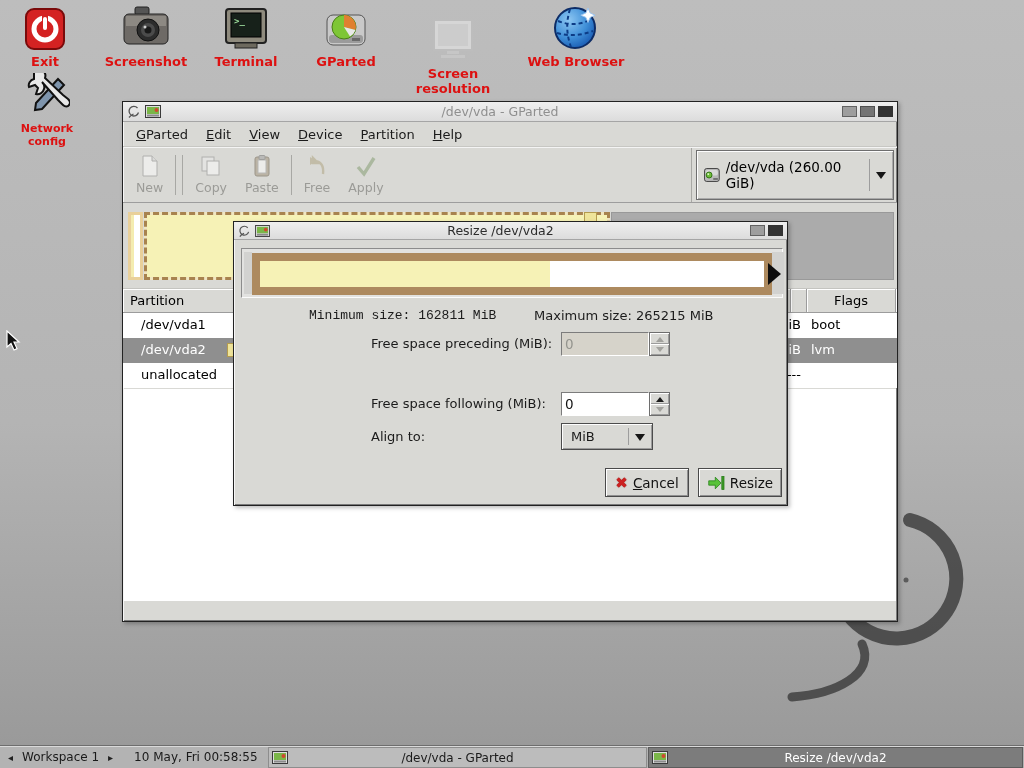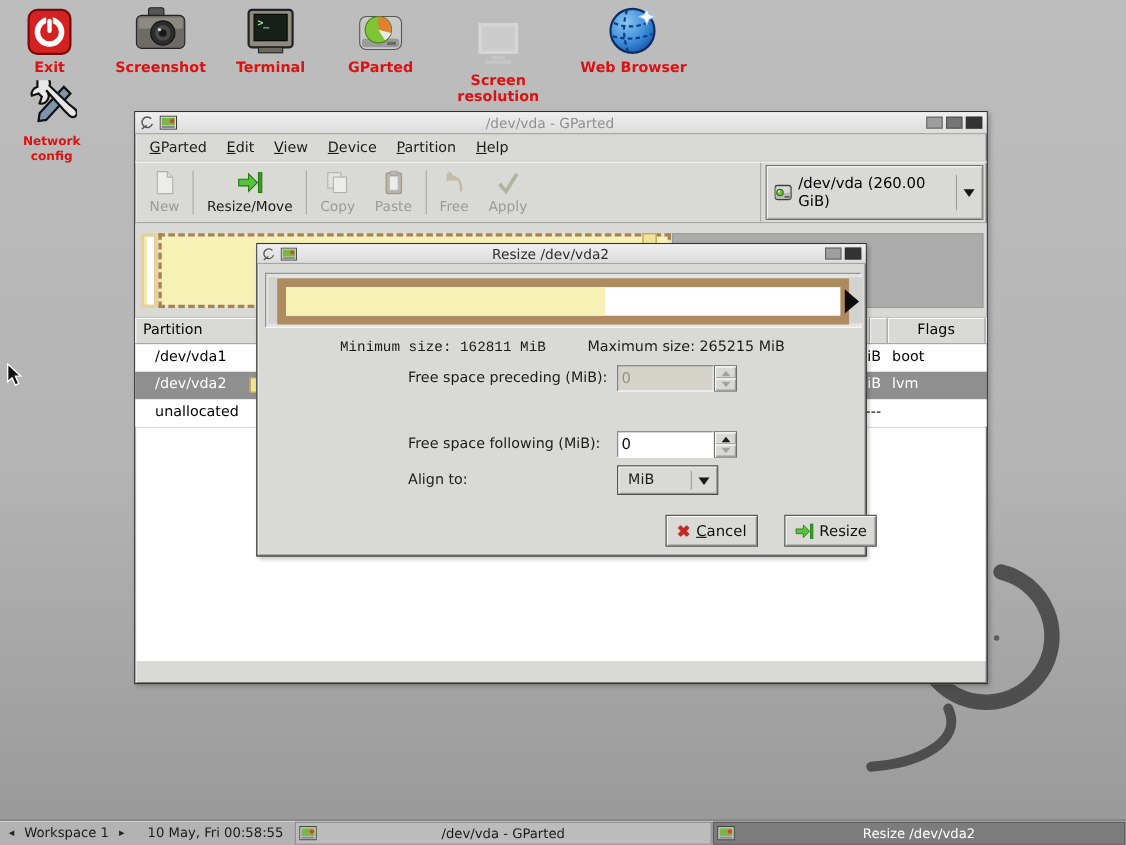"Resize/Move" div.tool { html: <div> <svg> <polygon></polygon> <rect></rect> </svg> <span>Resize/Move</span> </div> -> none }
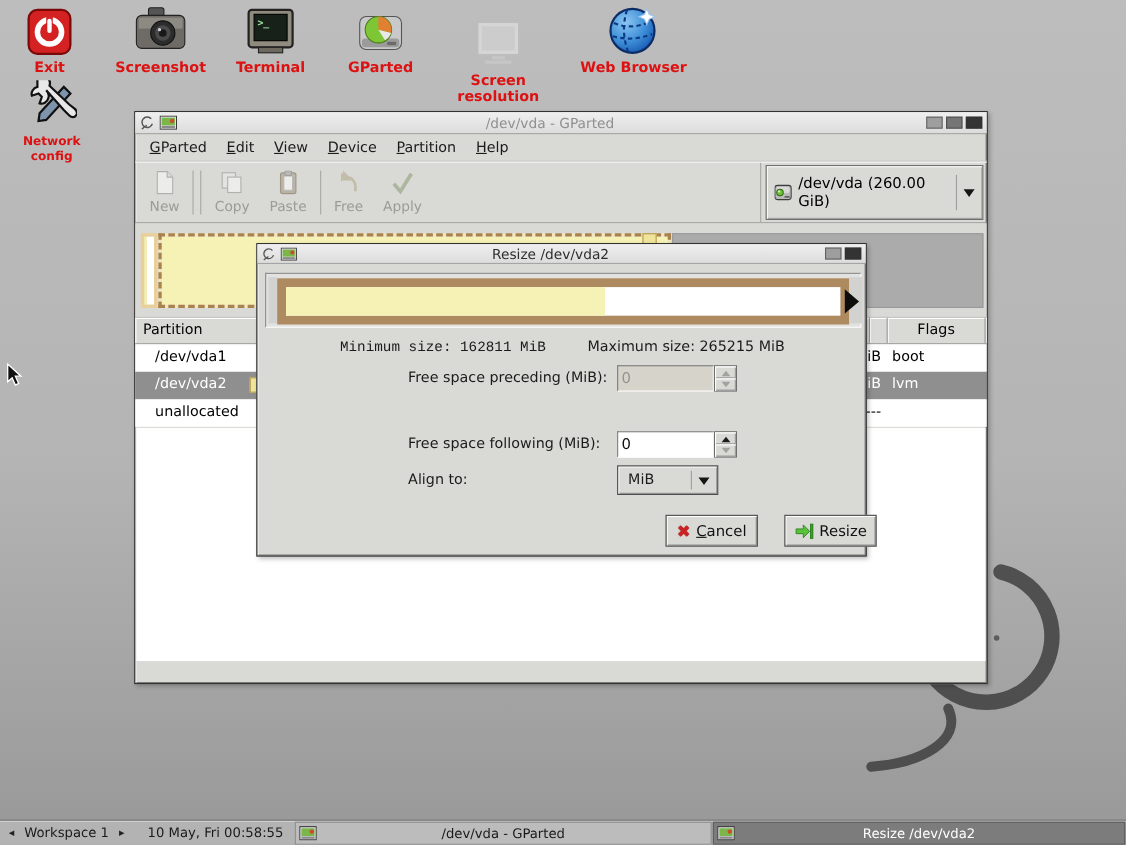"Resize" div.dbtn { margin-left: 15px -> none }
